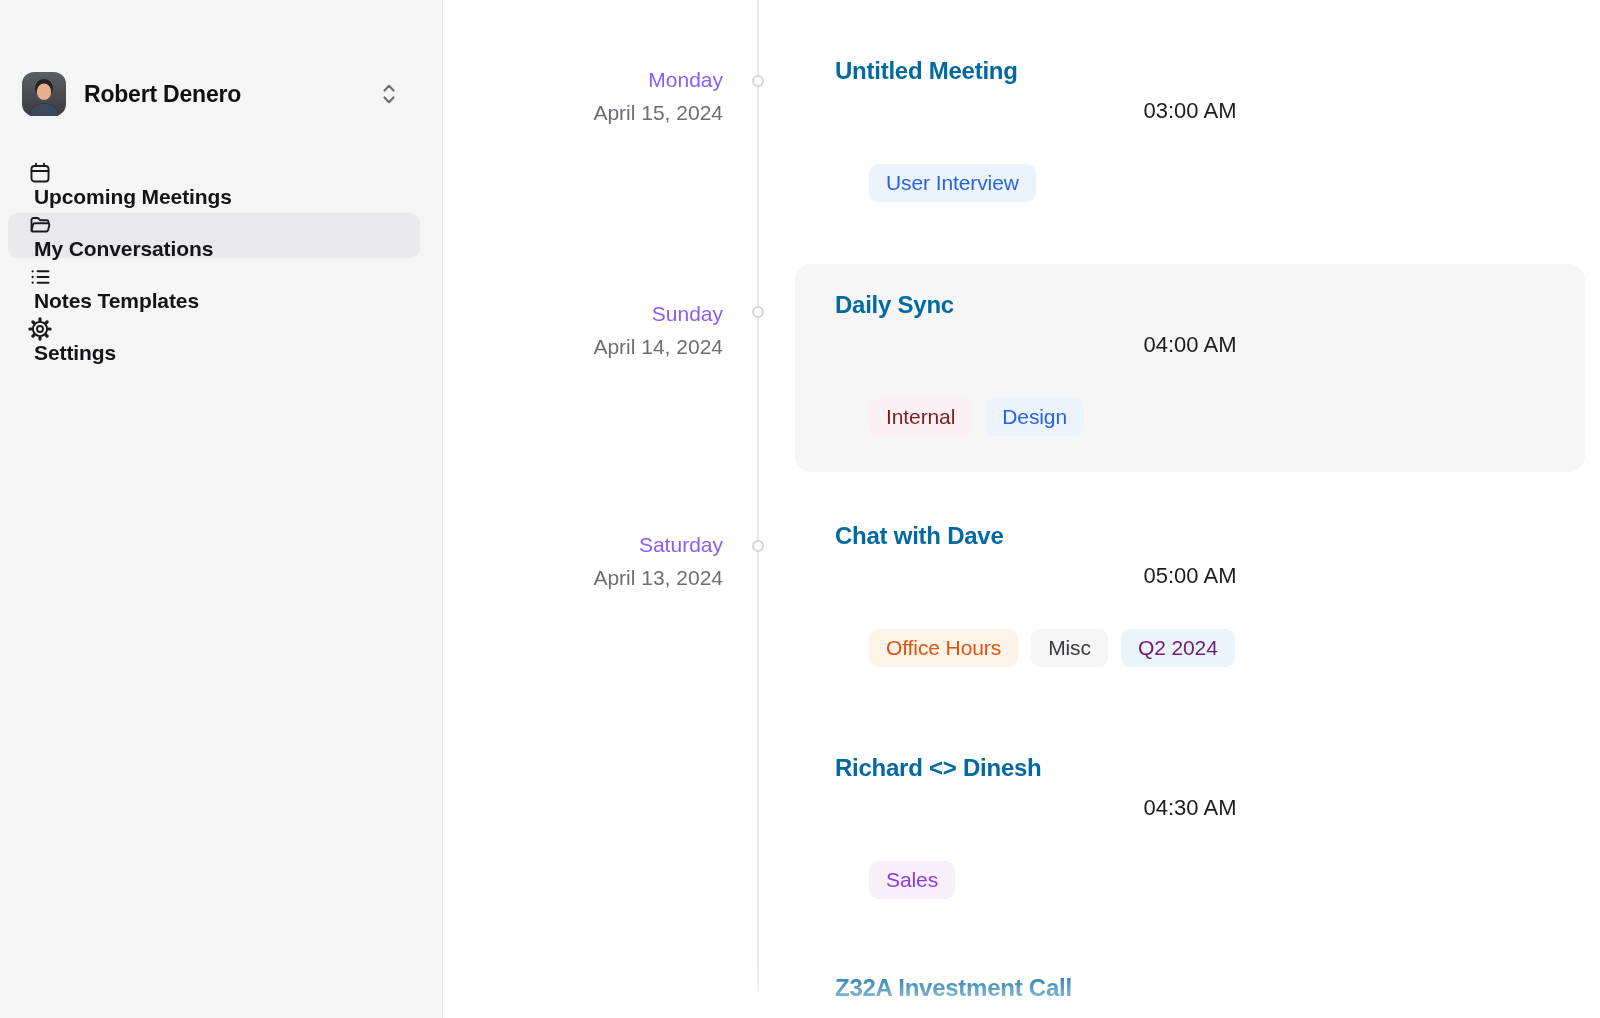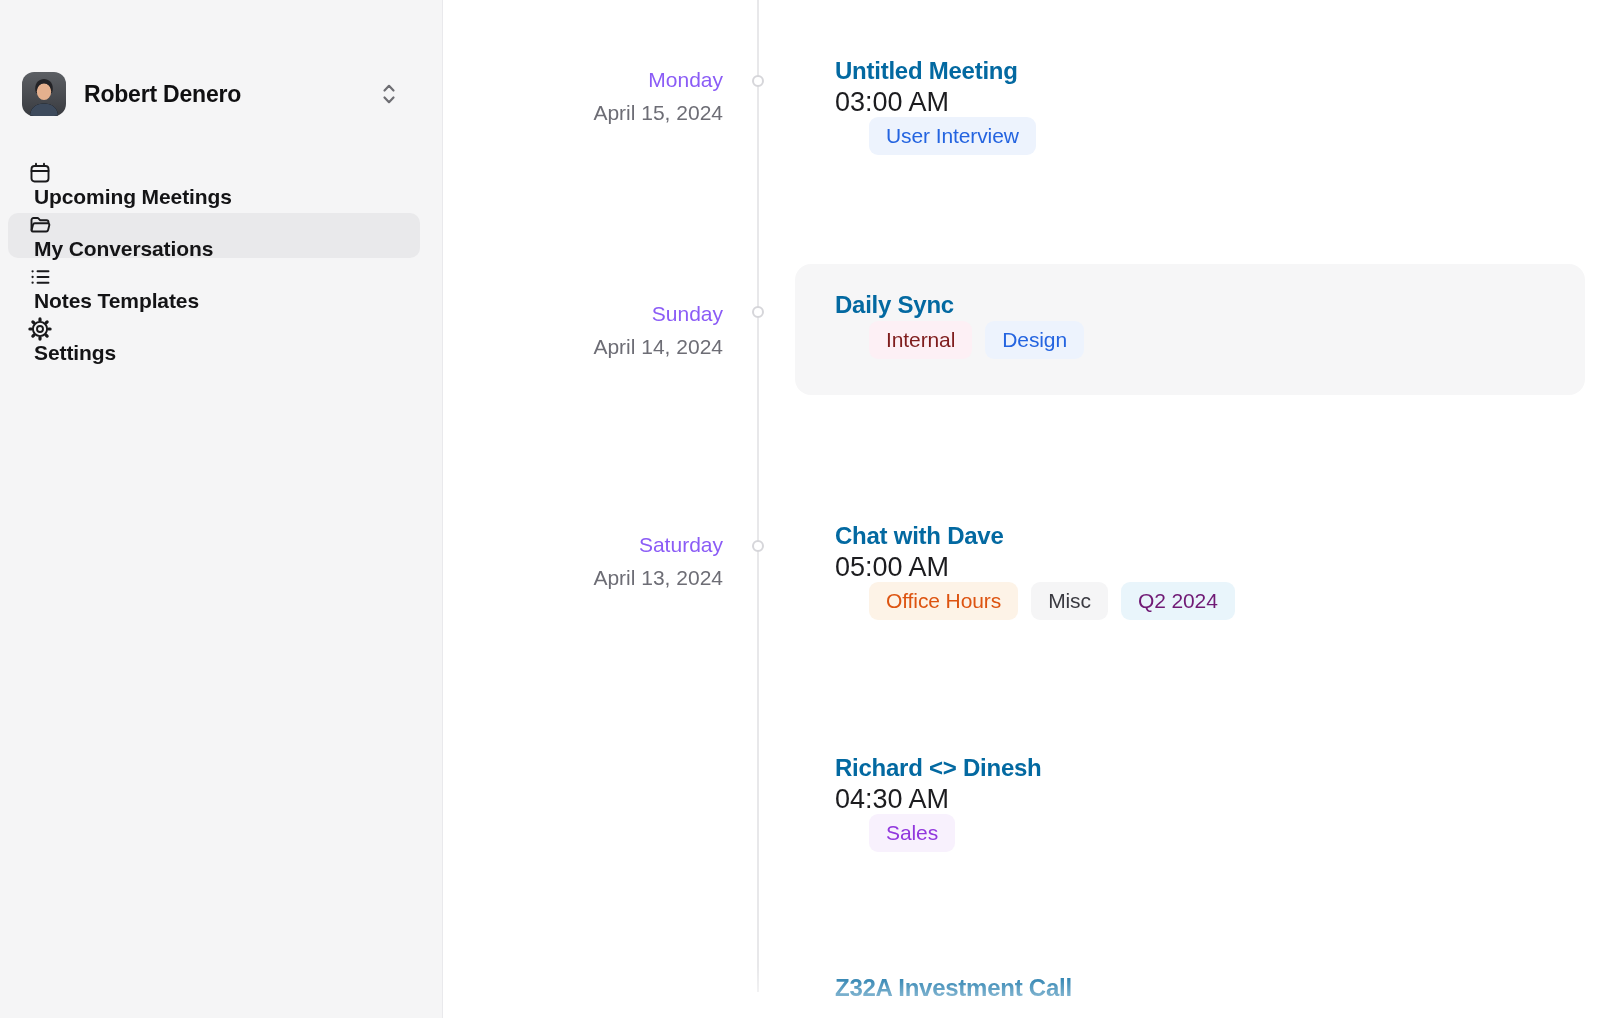"03:00 AM" .card-time { font-size: 27px -> 22px; margin-top: none -> 9px; text-align: none -> center }
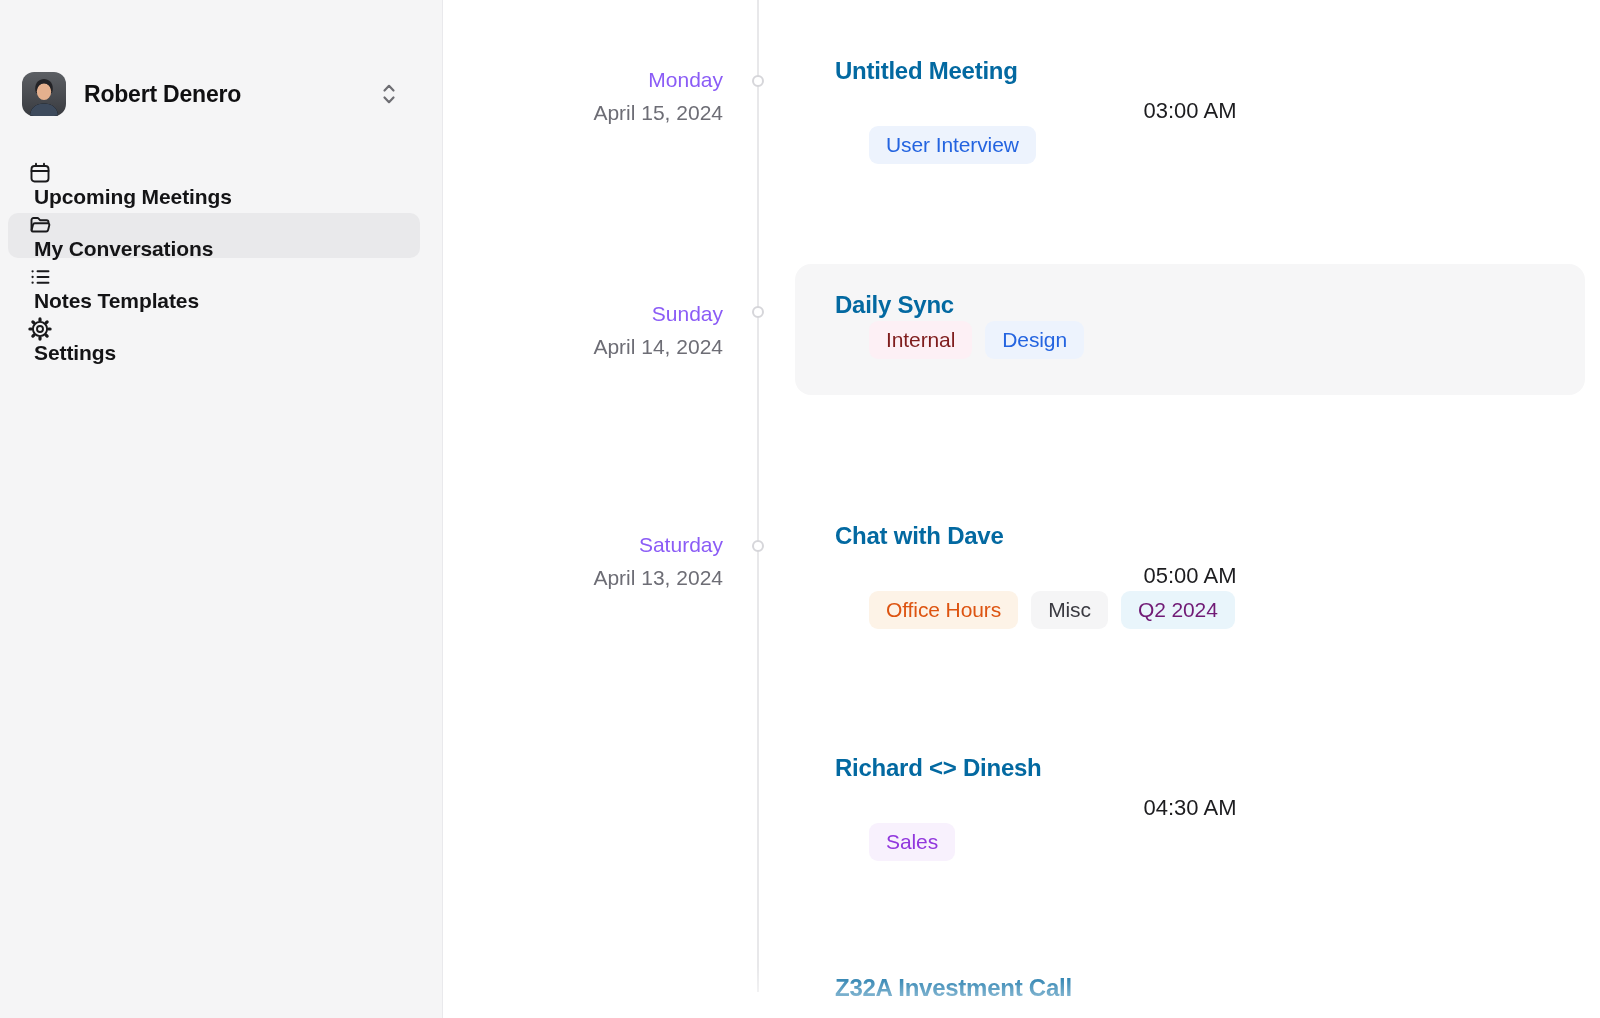"User Interview" .tag-row { margin-top: none -> 38px }
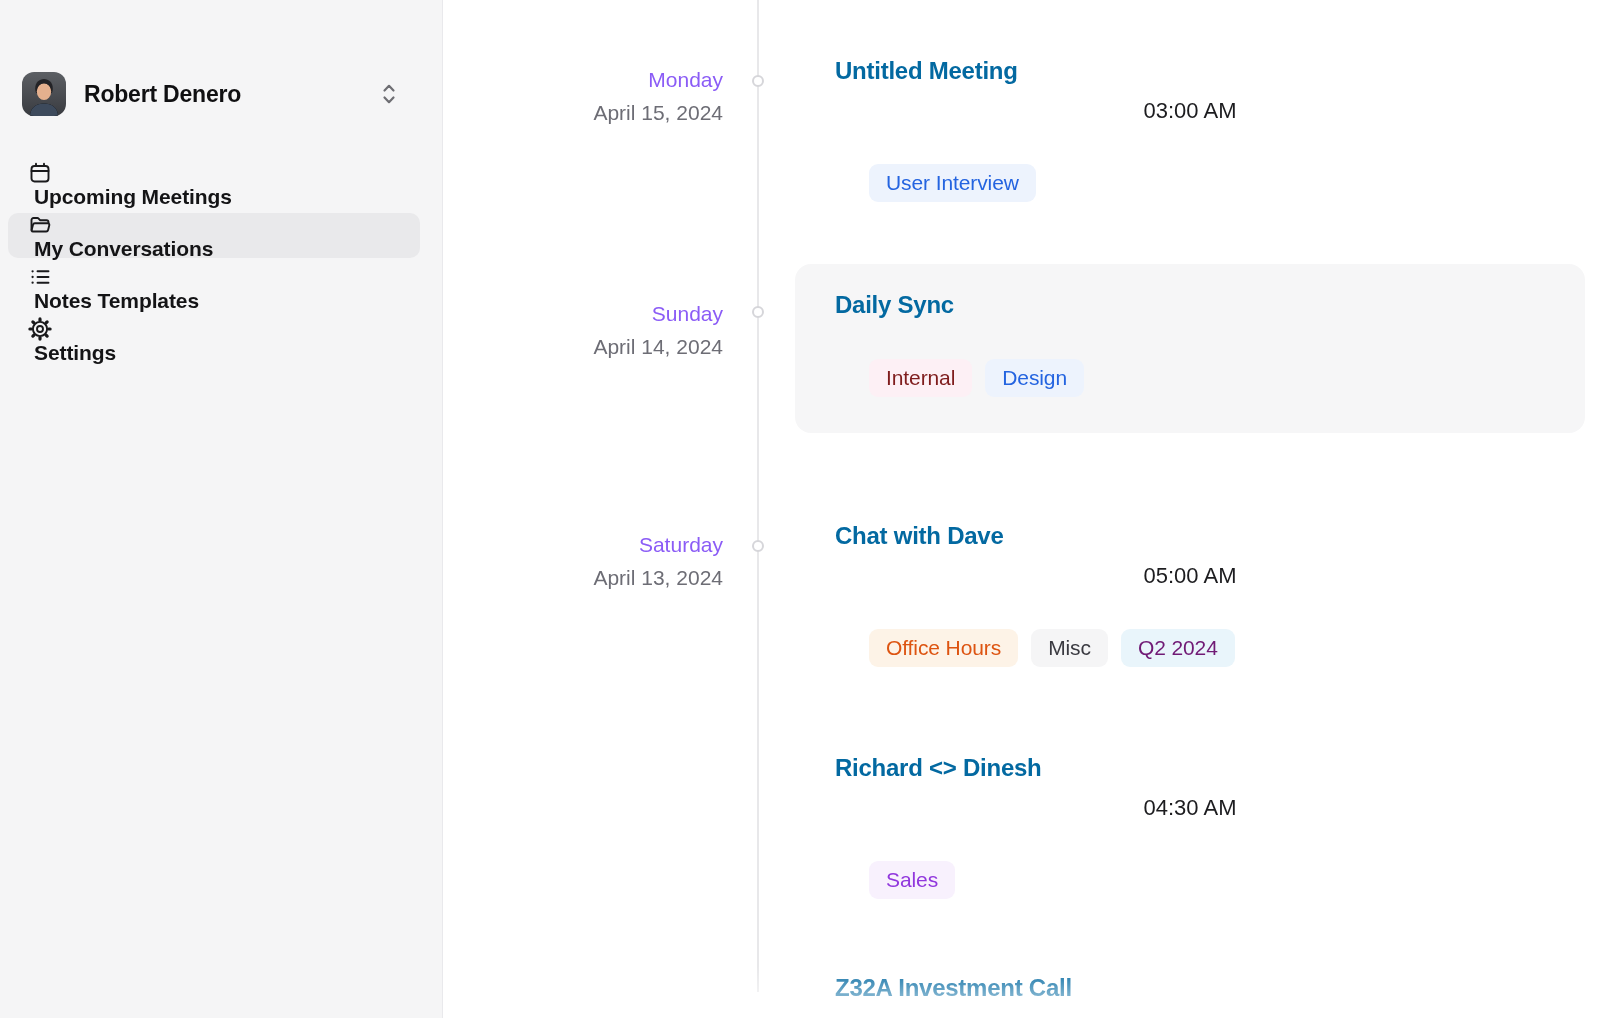"04:00 AM" div.card-time { html: none -> <div>04:00 AM</div> }
